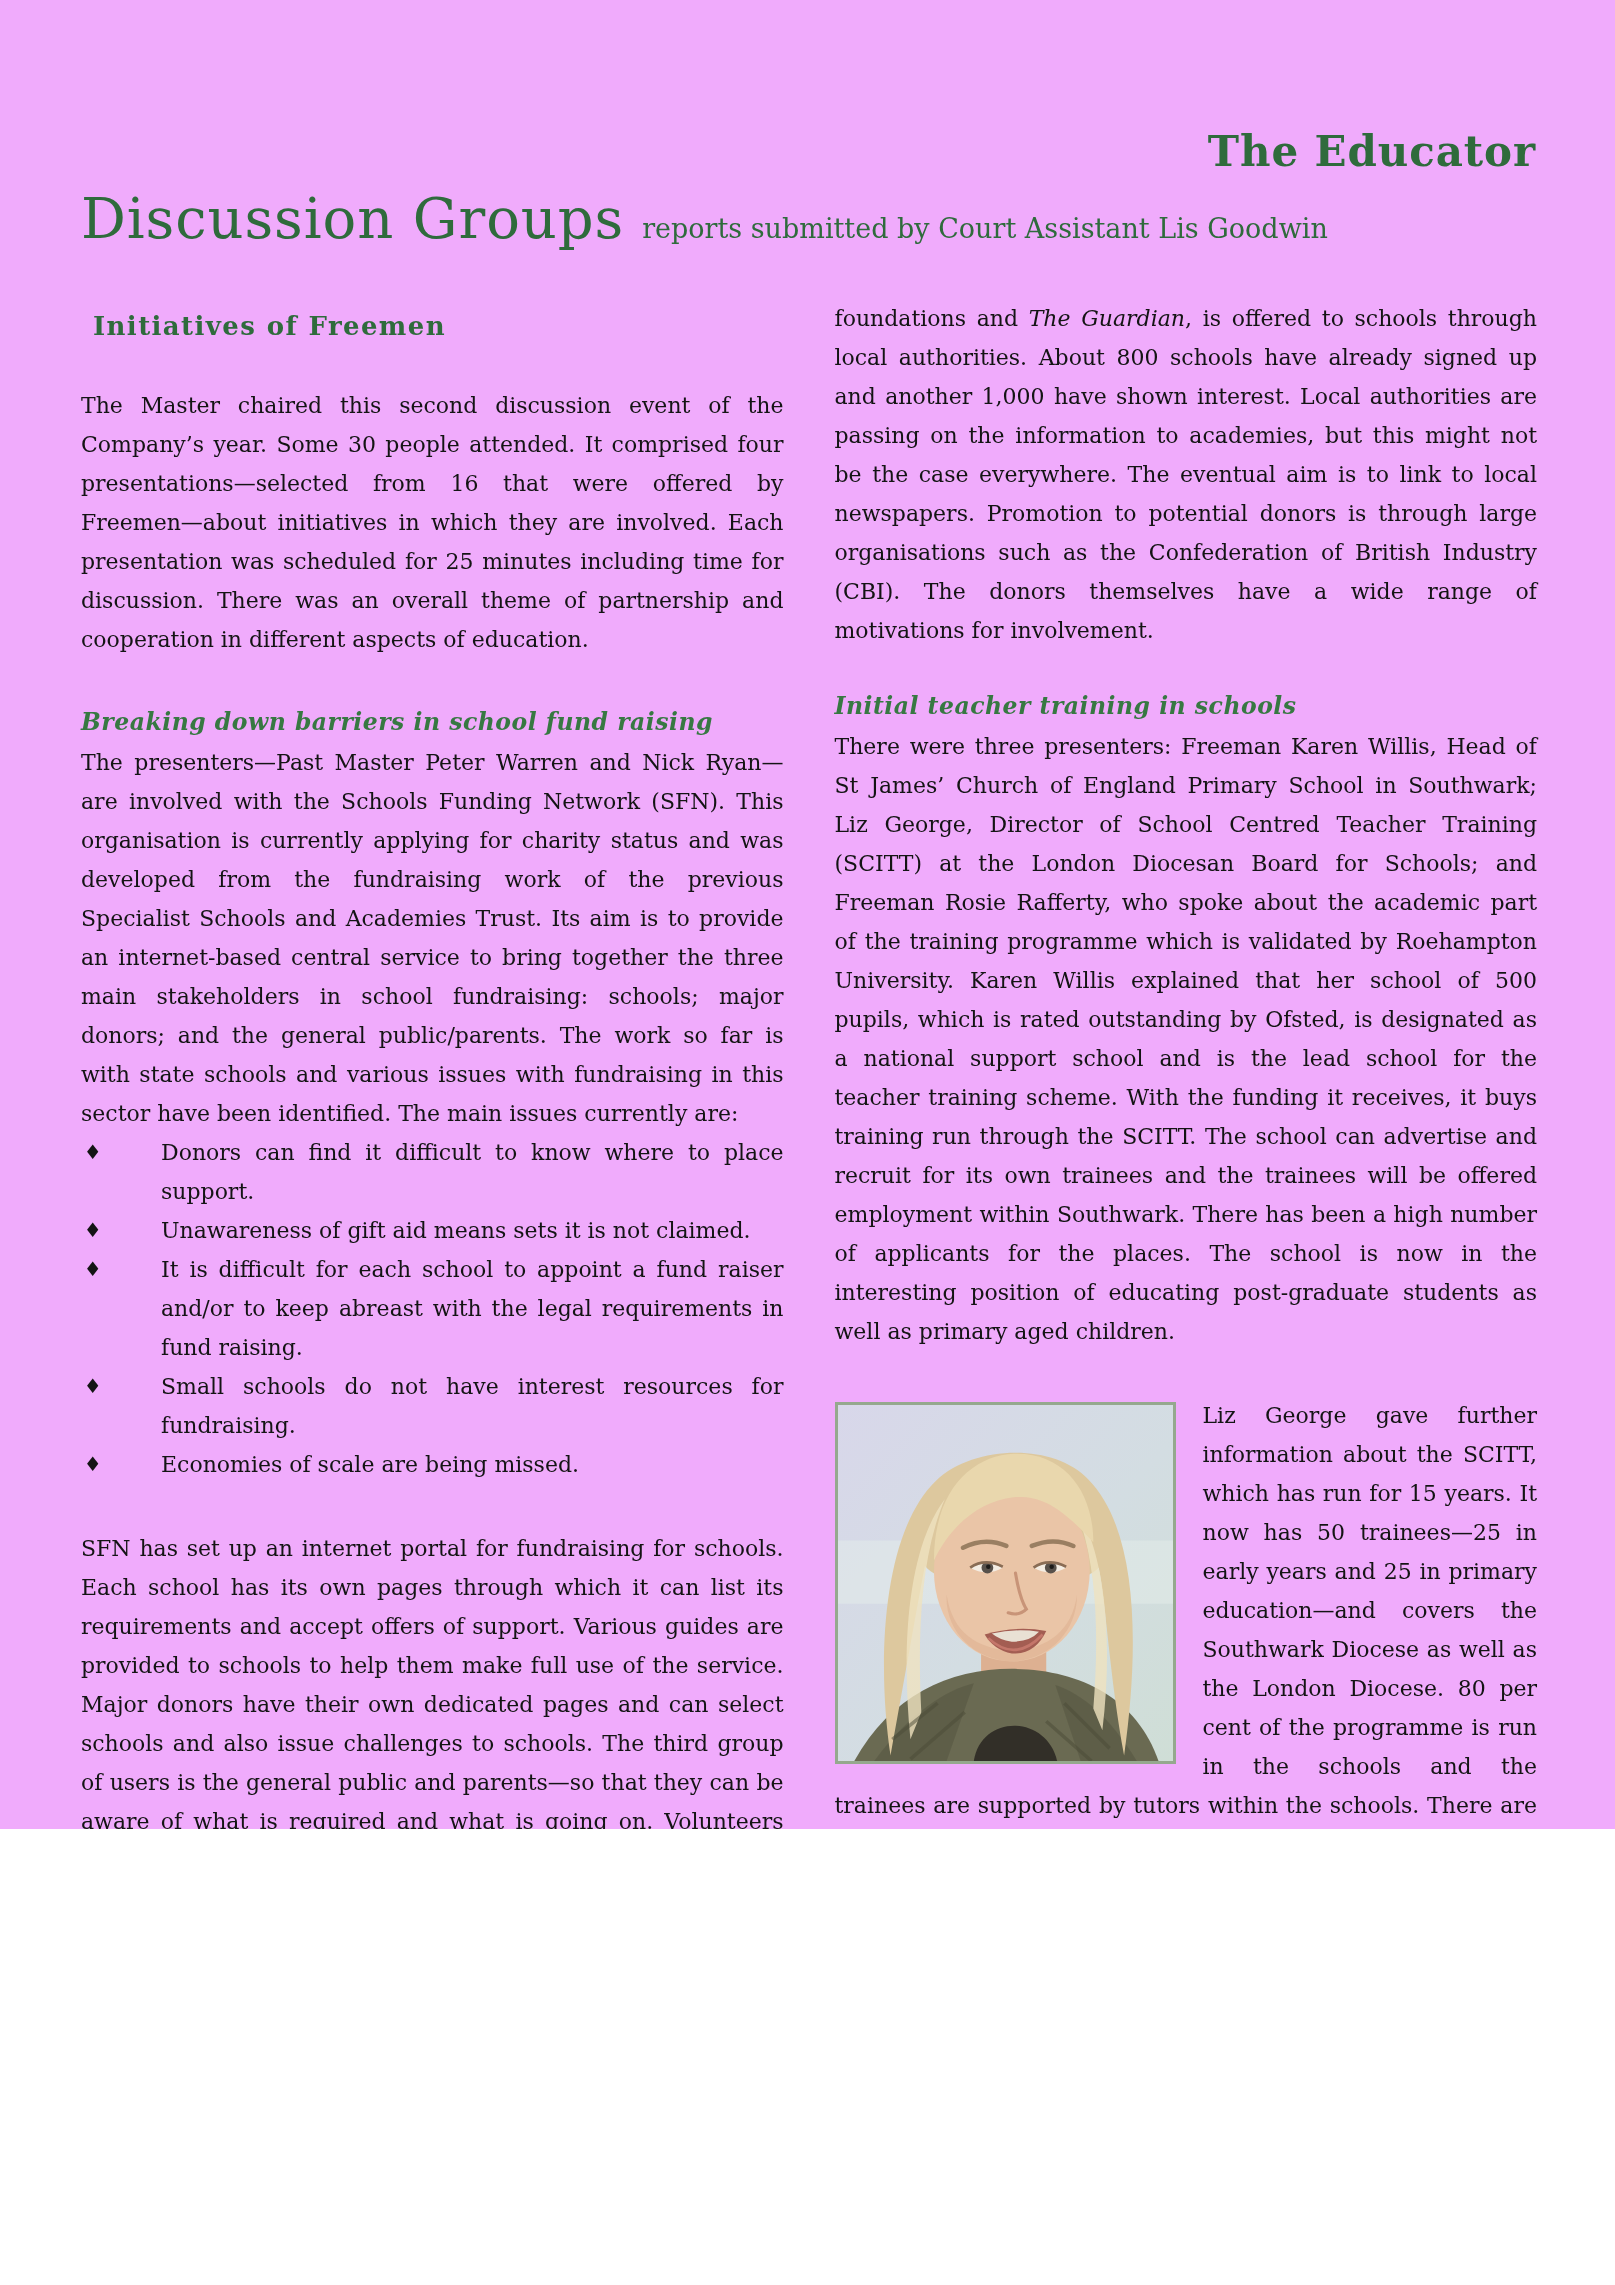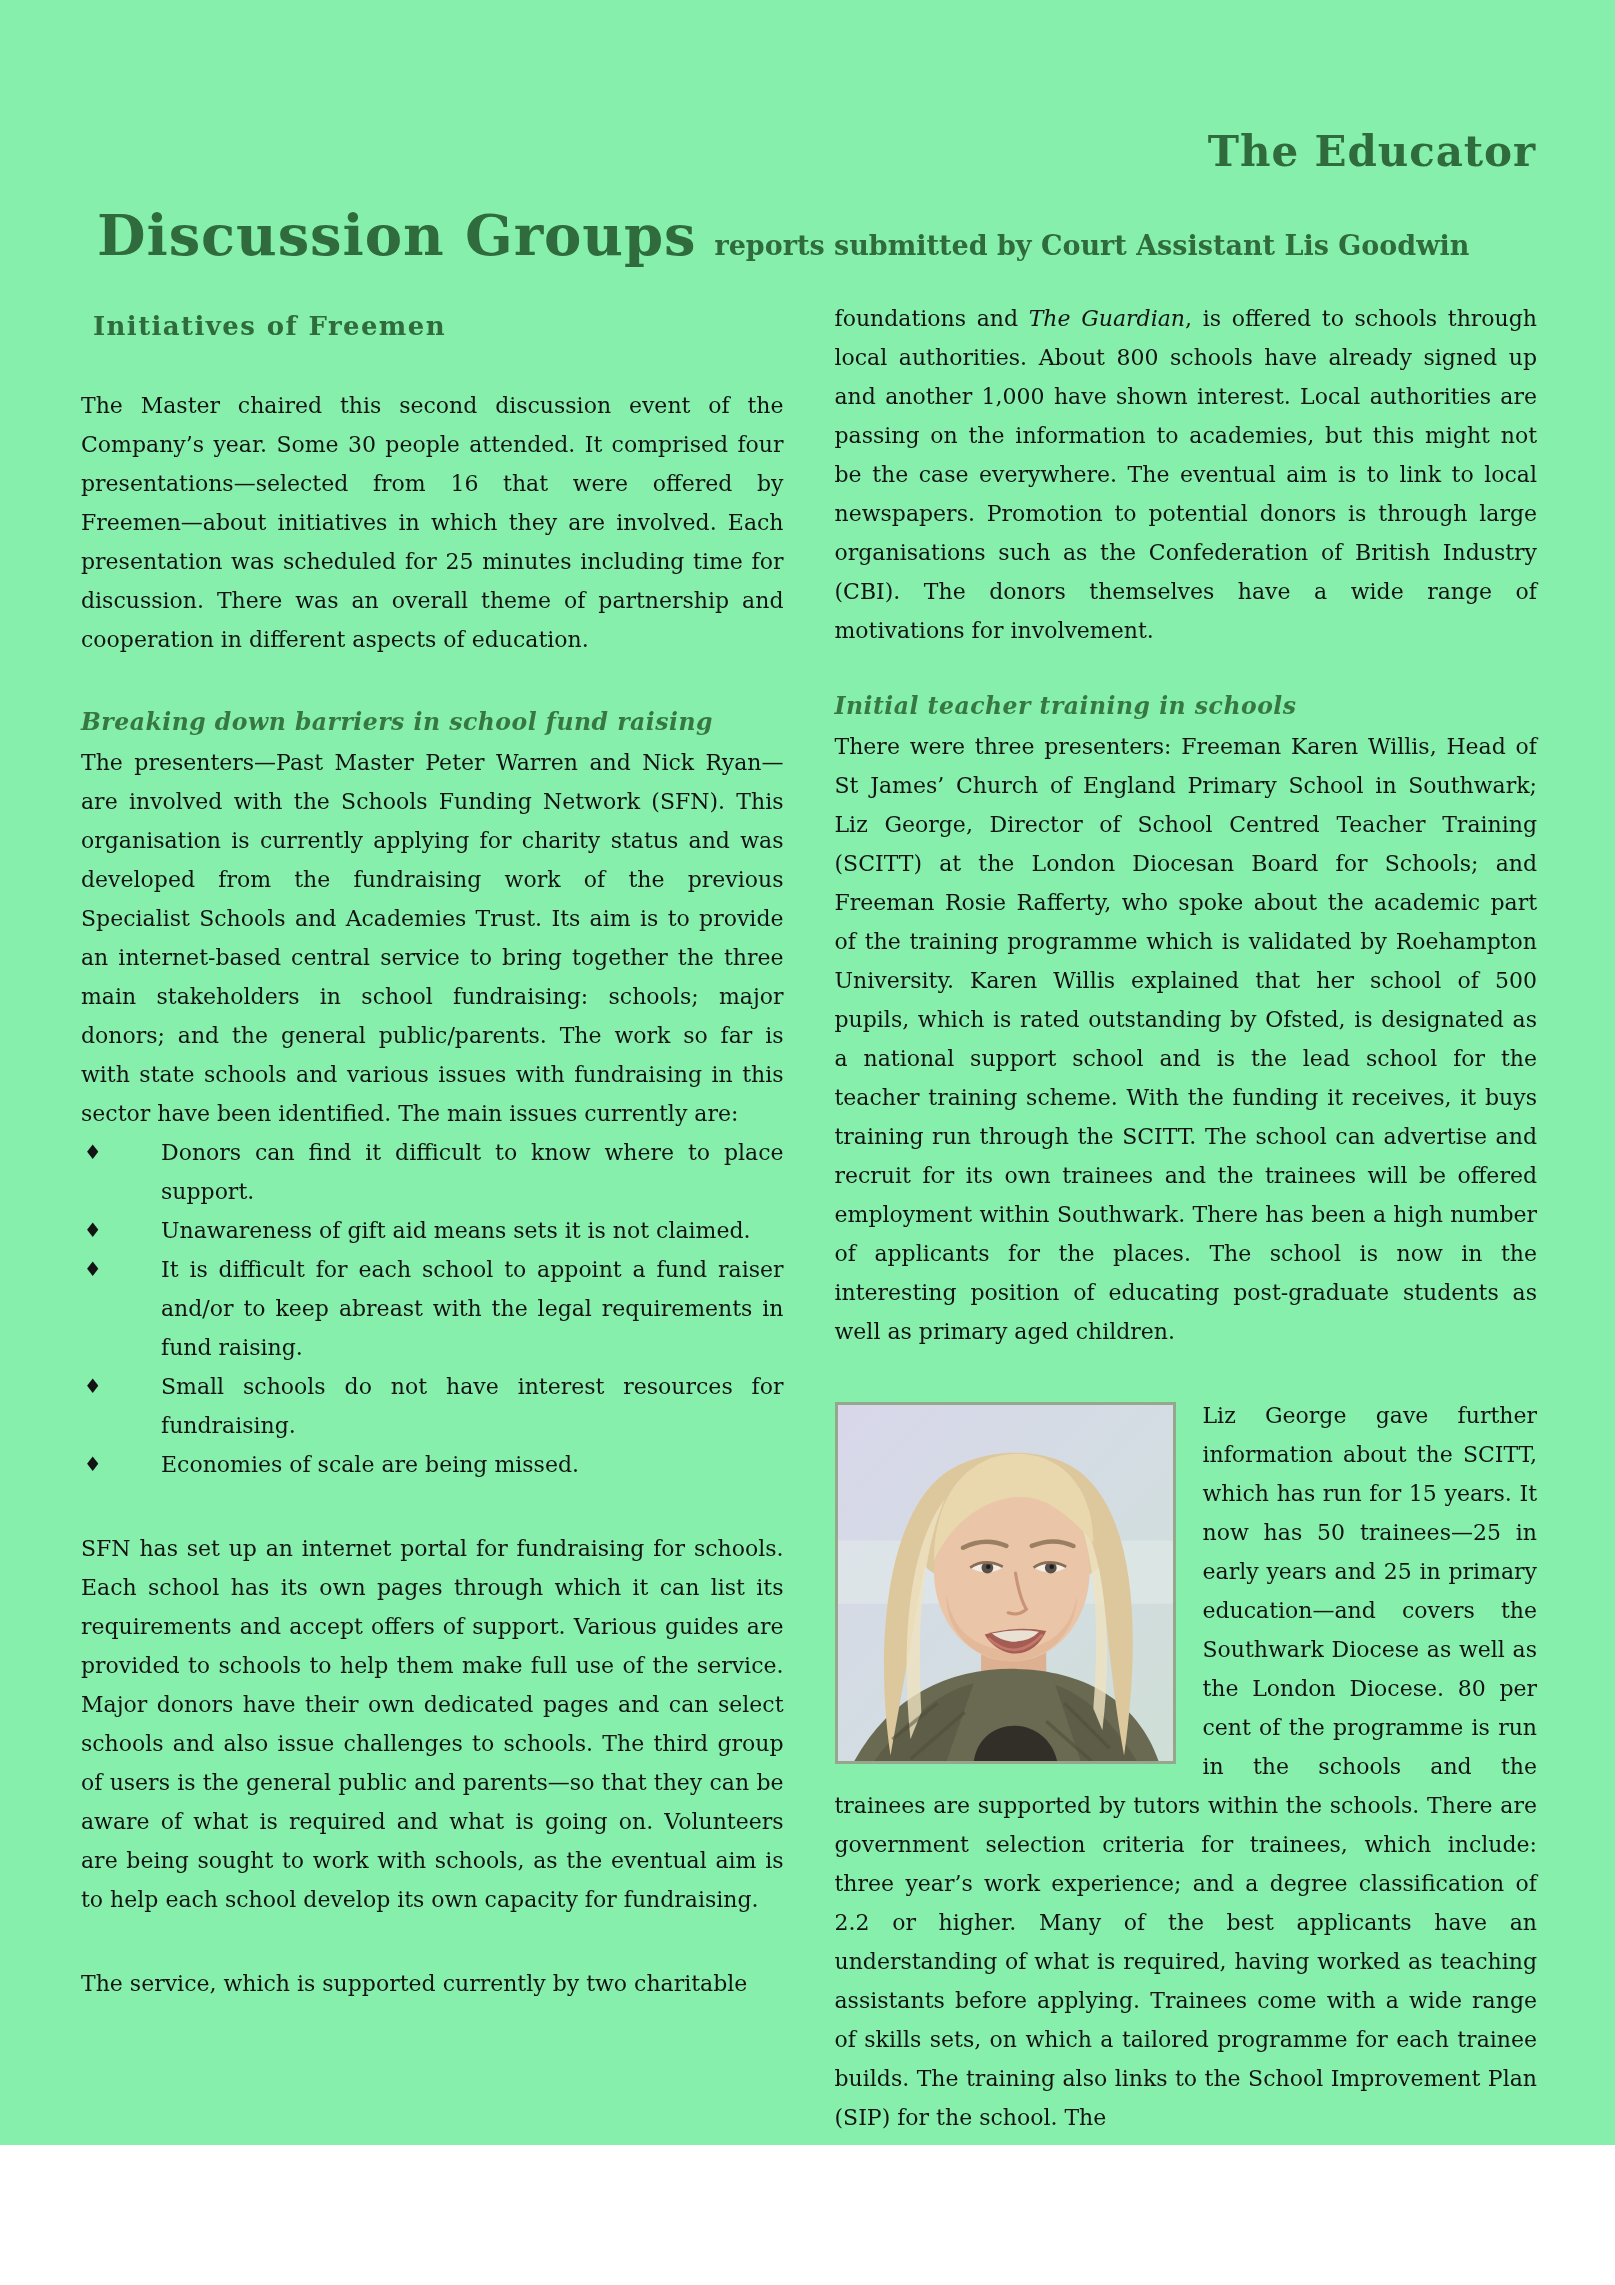"The Educator" .page { background: #86efac -> #f0abfc; height: 2145px -> 1829px }
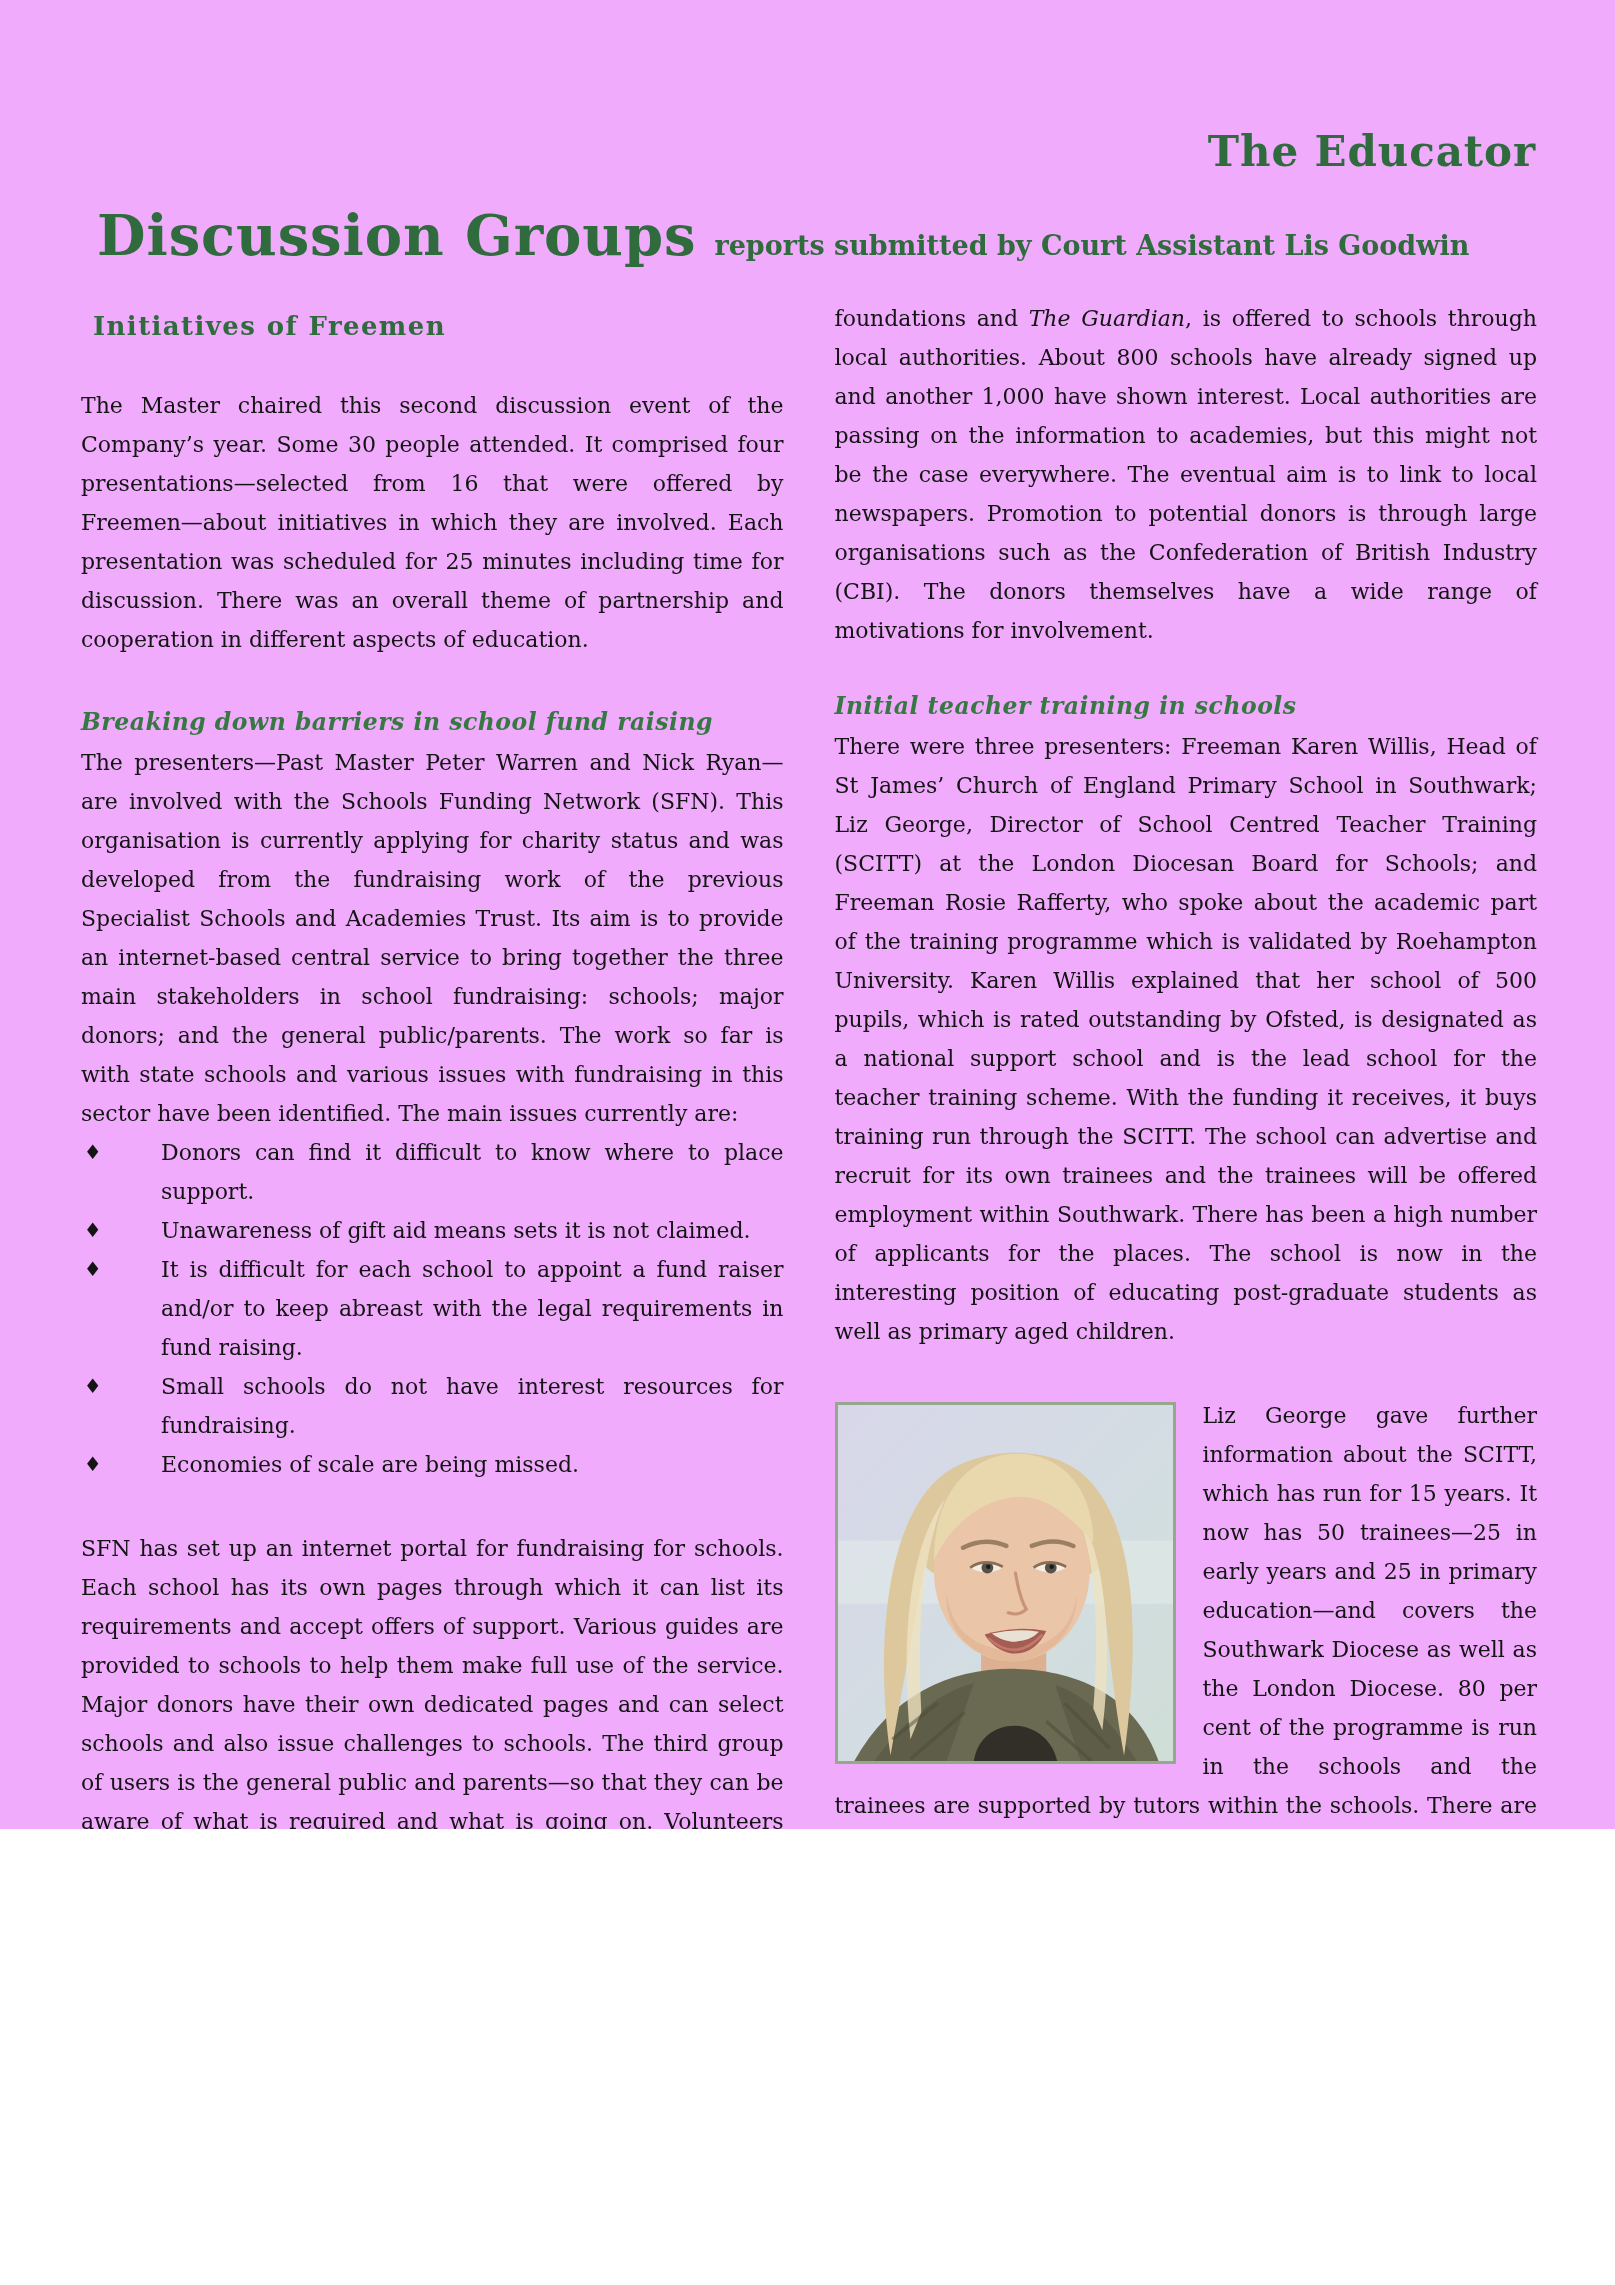"Discussion Groups reports submitted by" .title-row { font-weight: bold -> normal; margin: 16px -> 0 }
